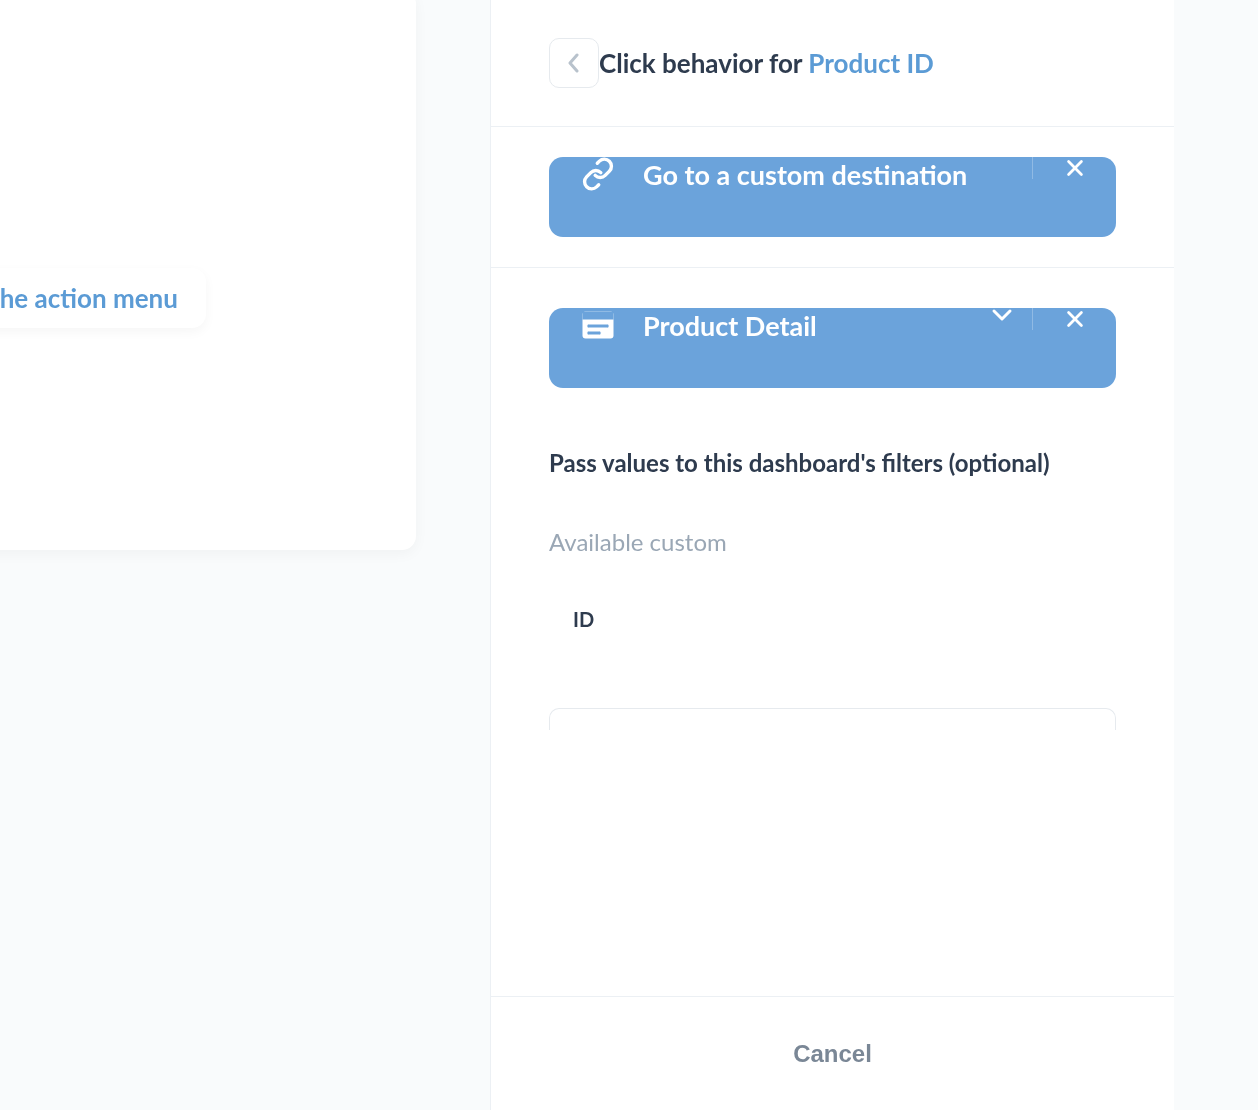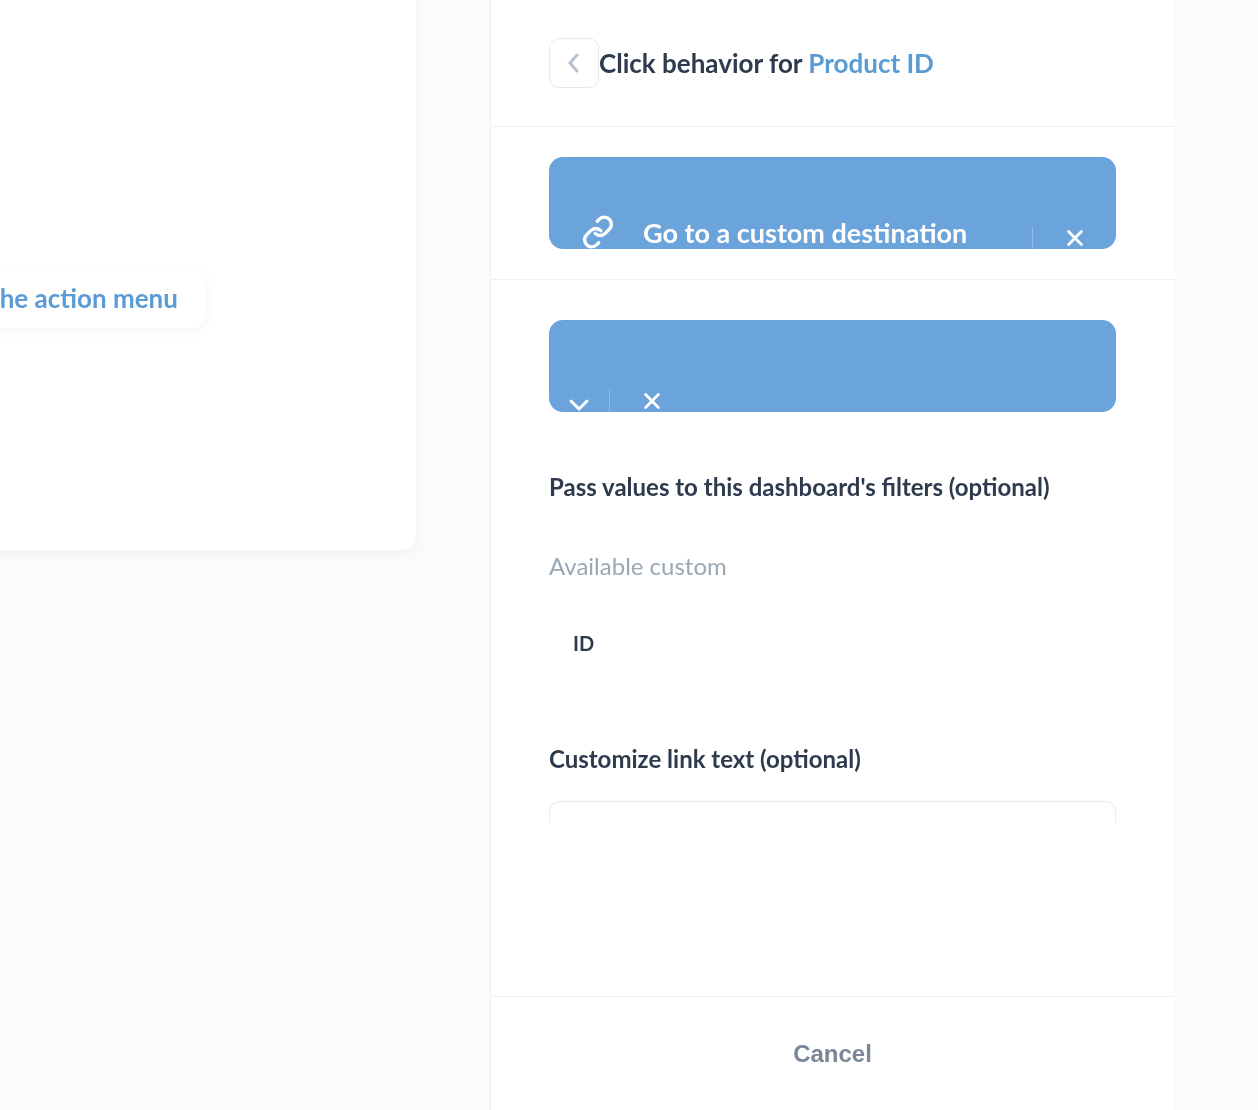"Go to a custom destination" .blue-bar { align-items: flex-end -> flex-start; height: 92px -> 80px }
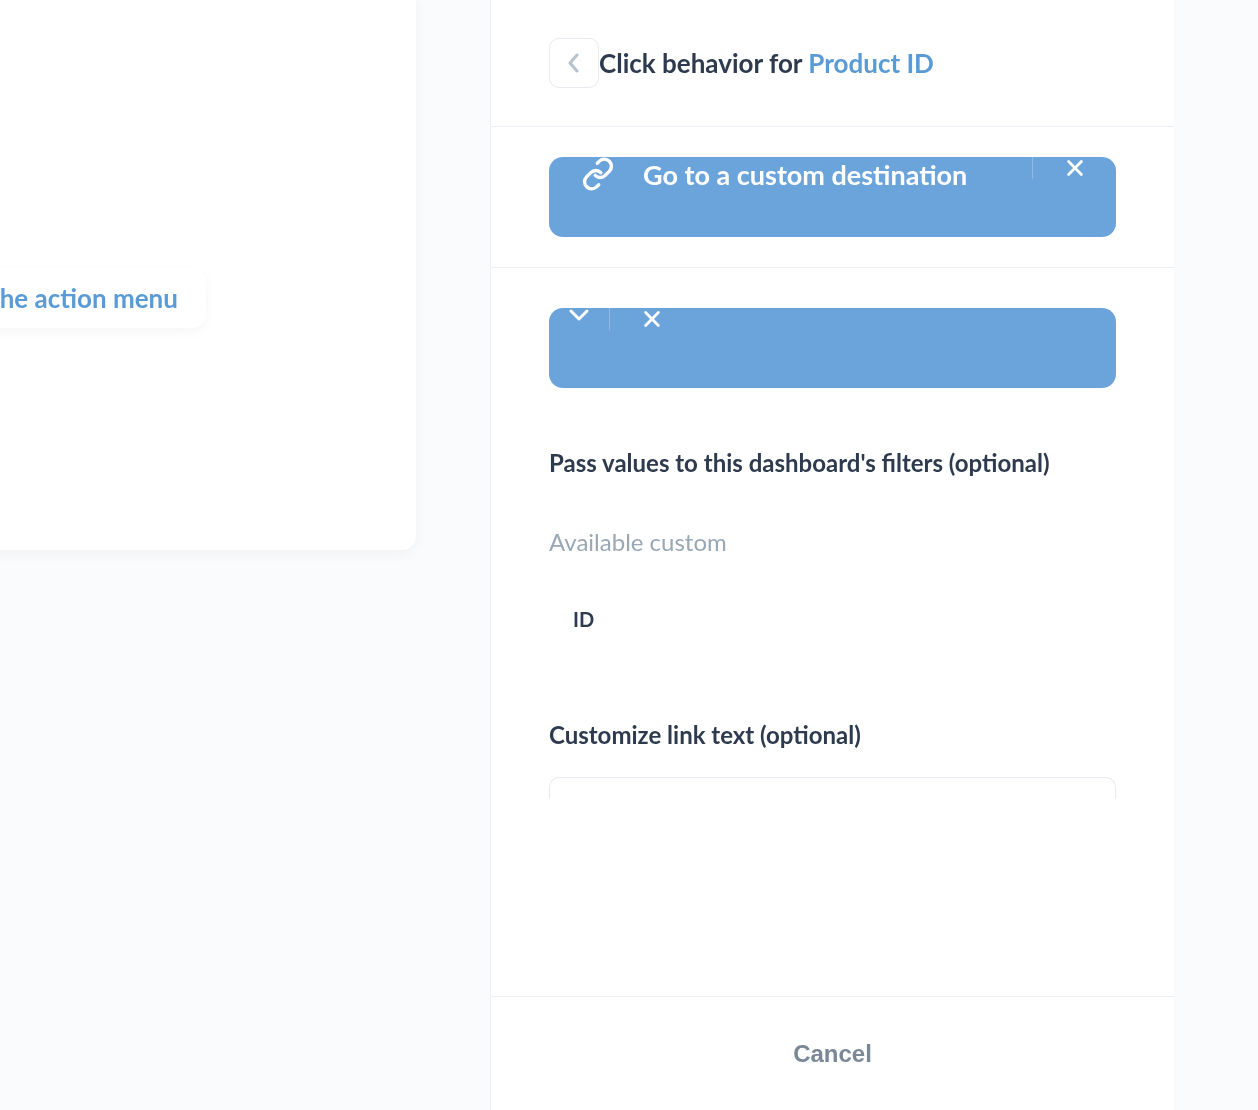"Product Detail" div.bb-main { html: none -> <div> <span> <svg> <rect></rect> <rect></rect> <rect></rect> <rect></rect> </svg> </span> <span>Product Detail</span> </div> }
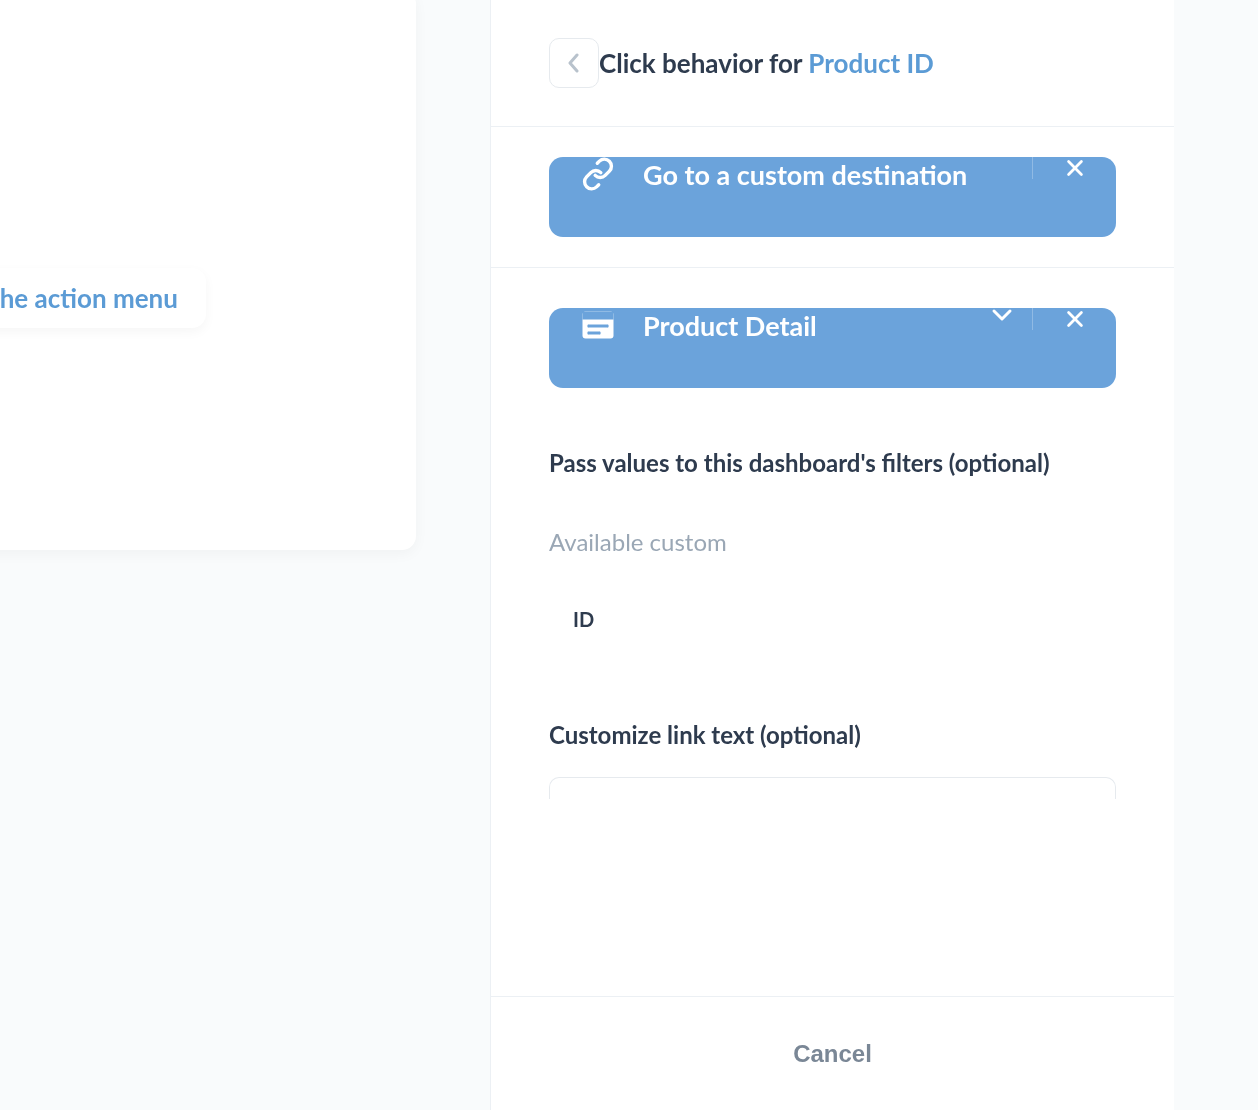"Customize link text (optional)" div.section { html: <div> <div>Customize link text (optional)</div> </div> -> none }
